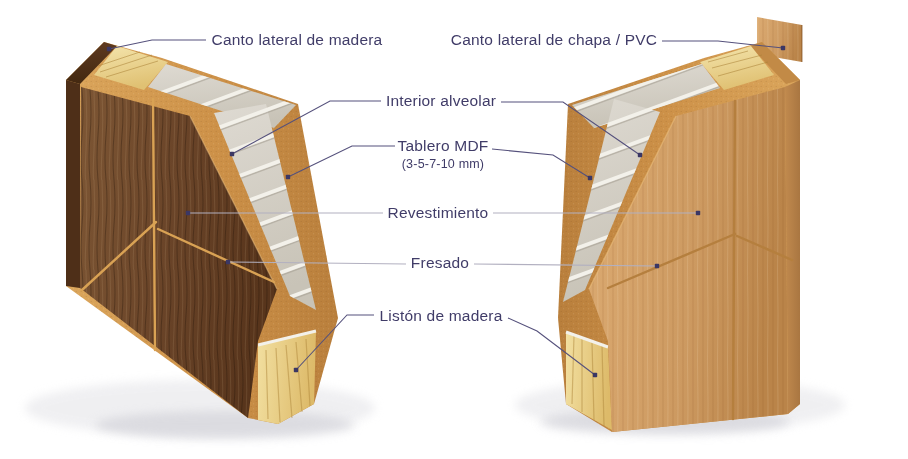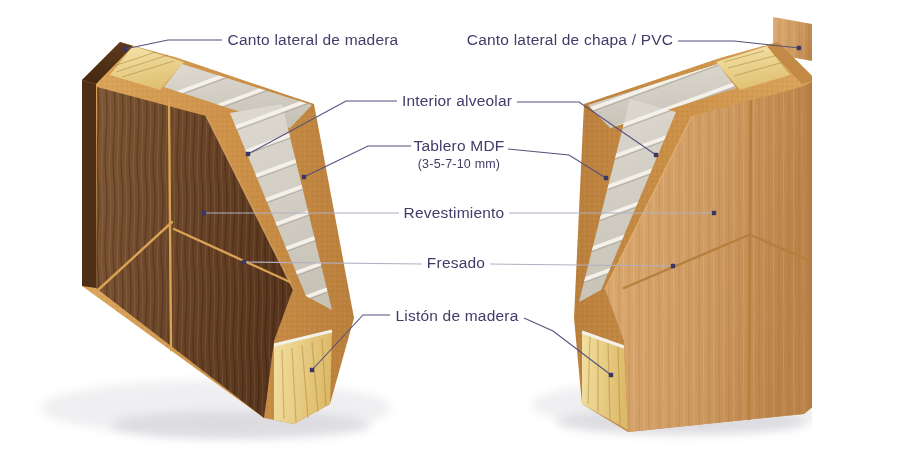"Canto lateral de madera" .stage { margin-left: 16px -> none; width: 796px -> 908px }
